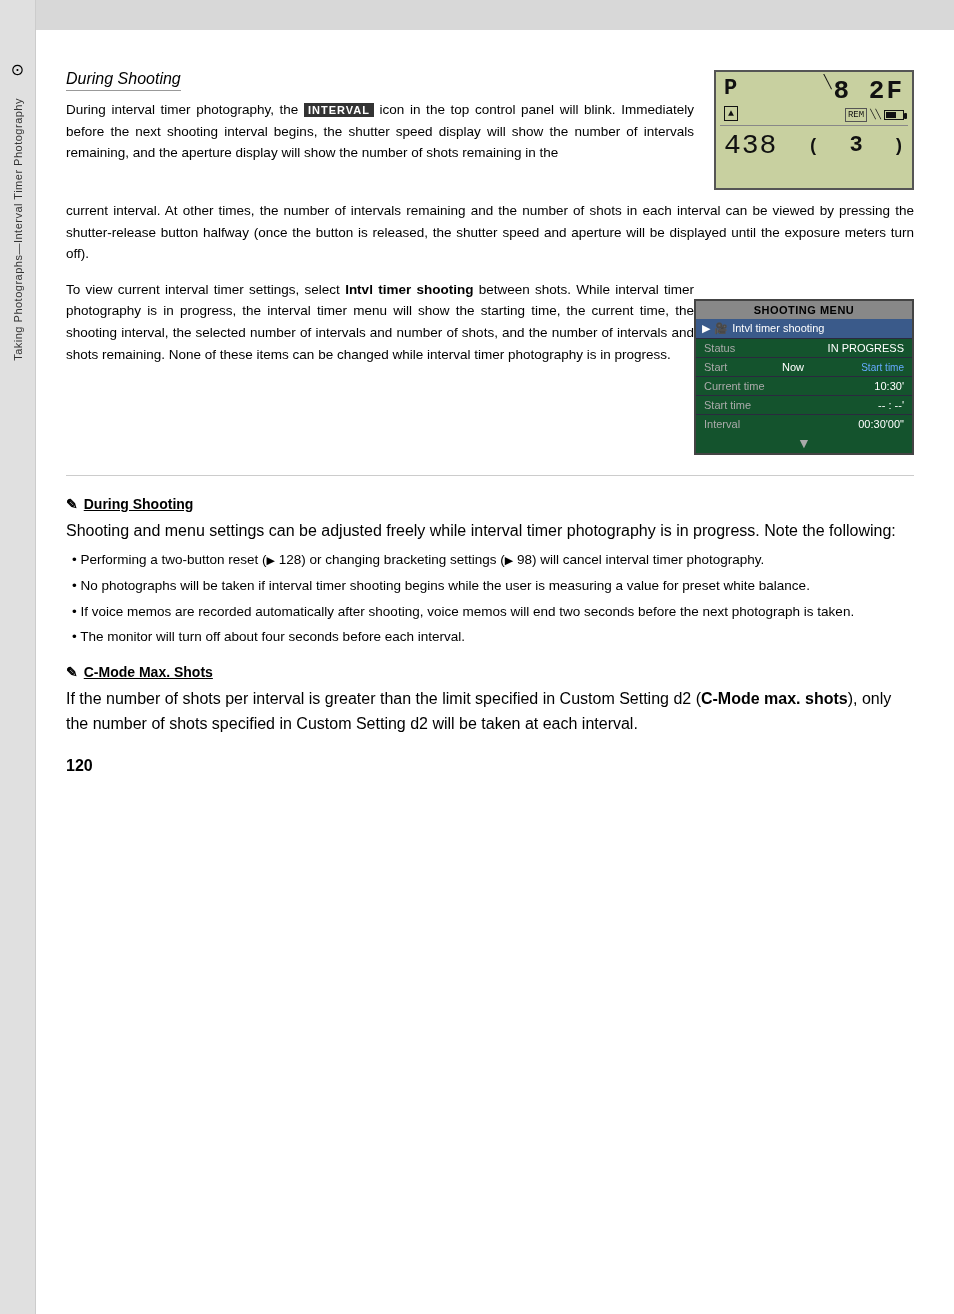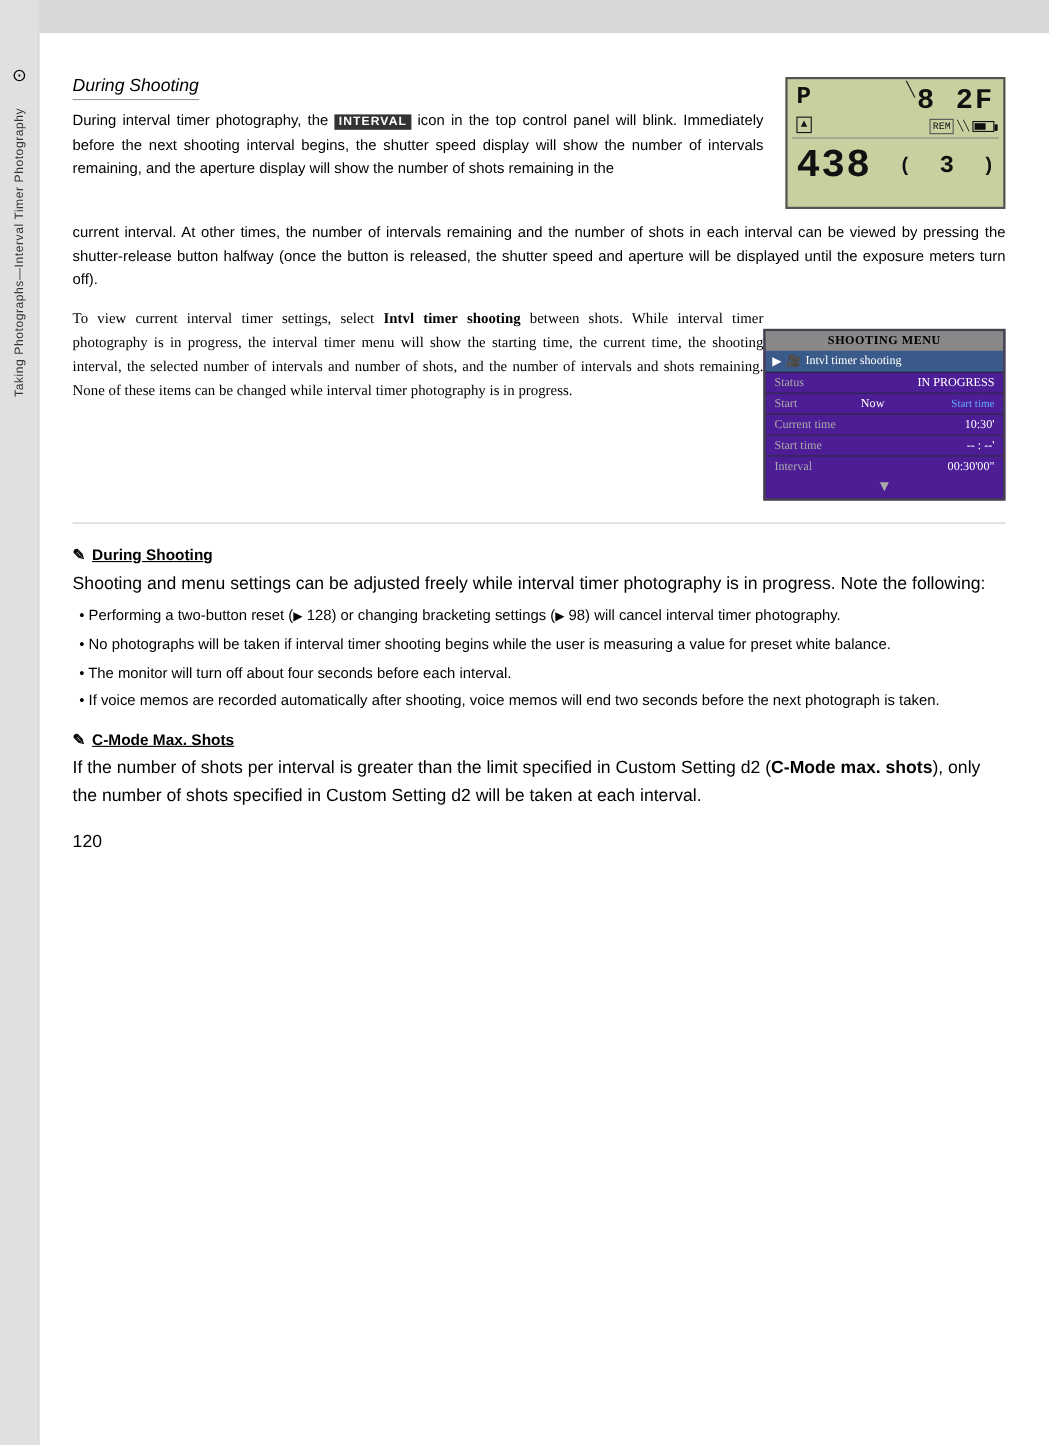"438" .lcd-shutter { font-size: 36px -> 28px; font-weight: bold -> normal }
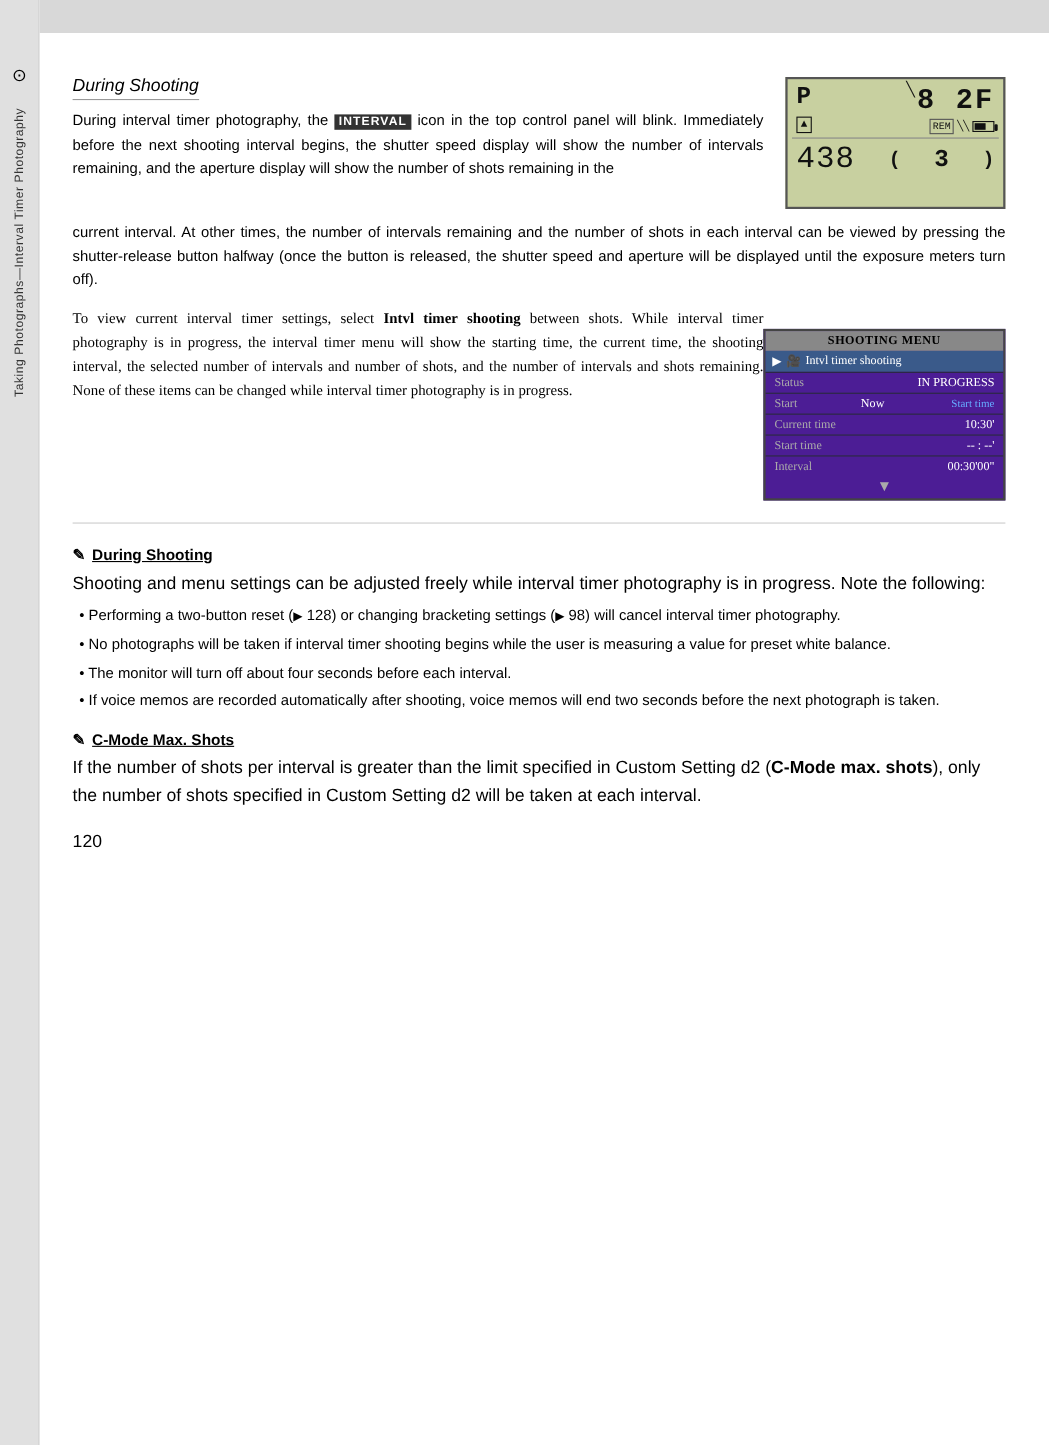"To view current interval timer" .section-mid { font-family: Liberation Serif, serif -> none }
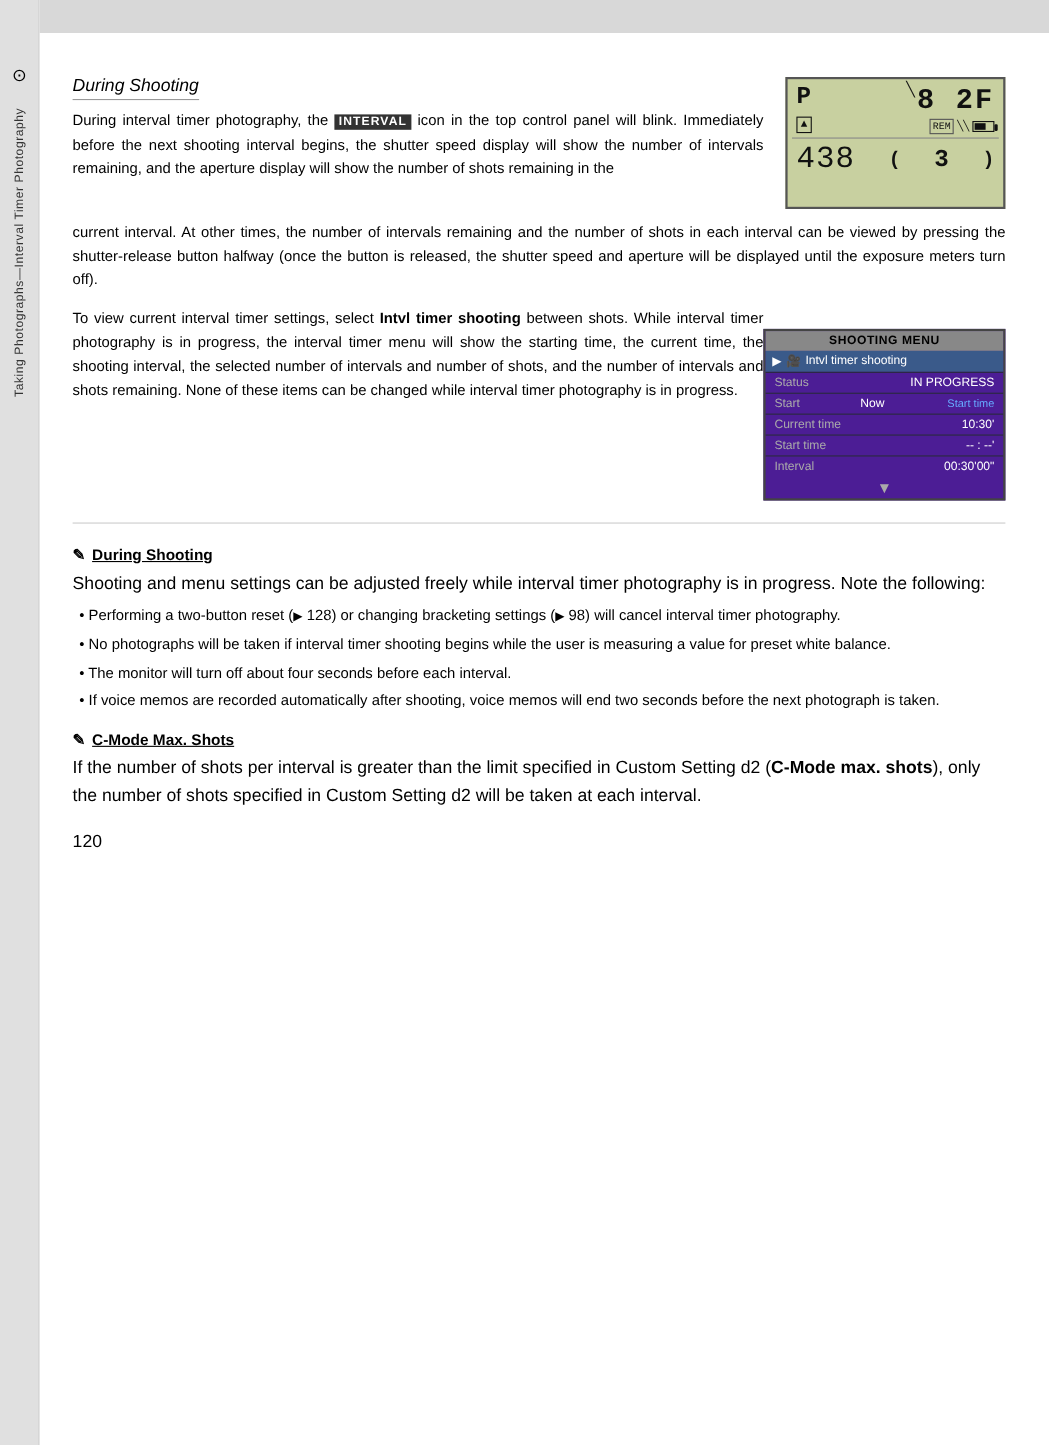"SHOOTING MENU" .shooting-menu { background: #4c1d95 -> #14532d }
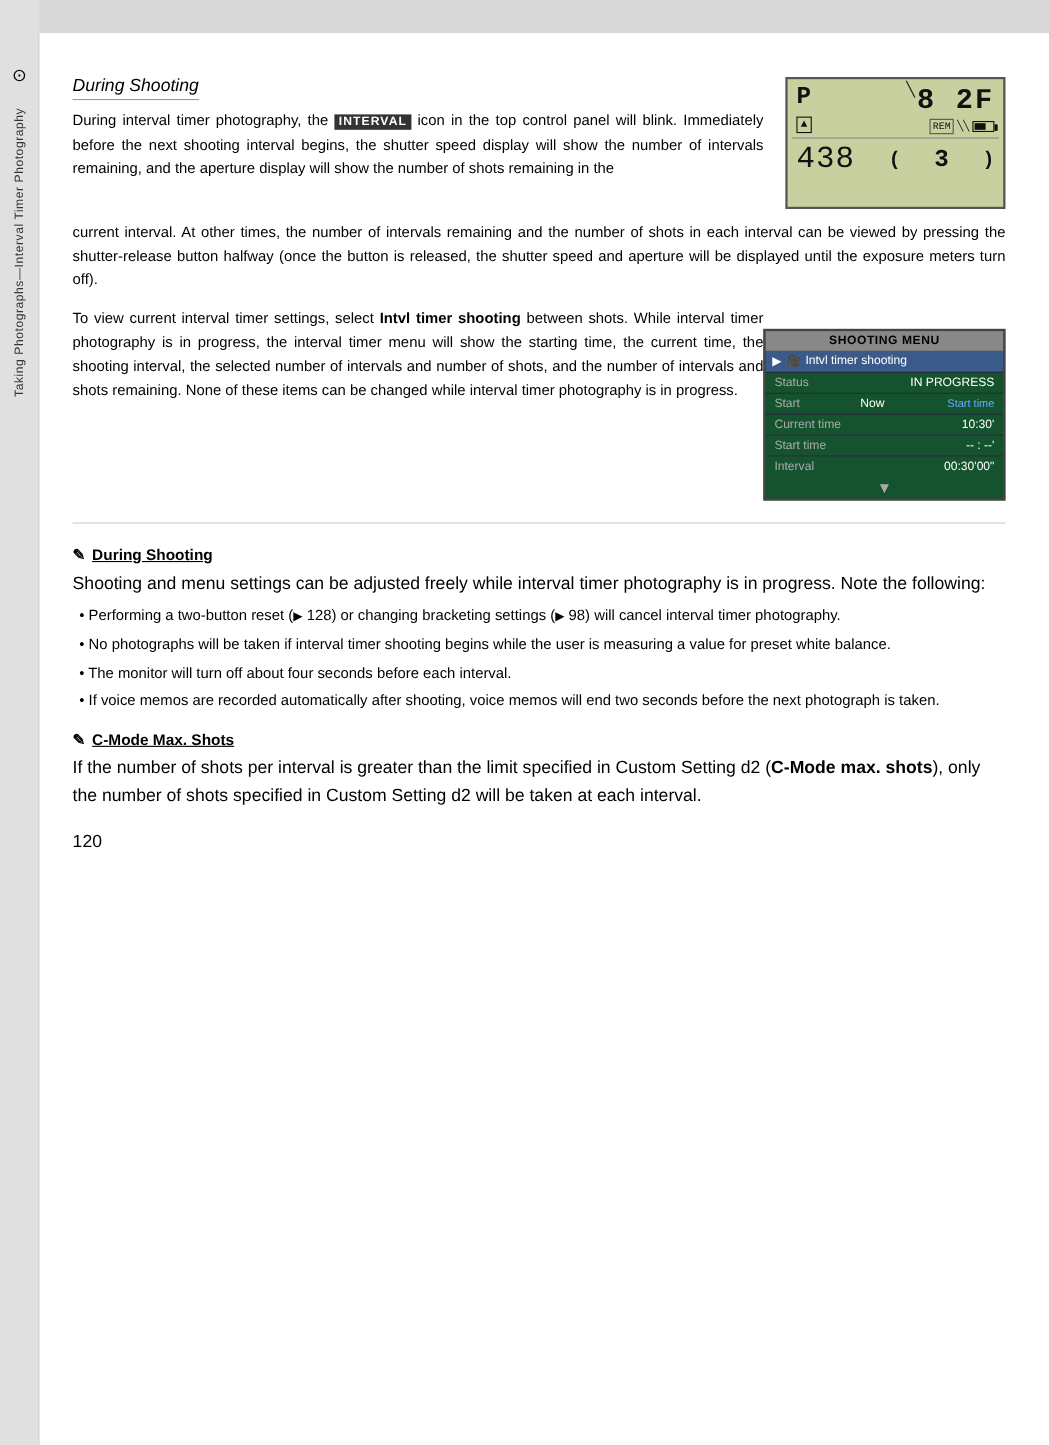"The monitor will turn off" li { order: before "If voice memos are recorded" -> after "If voice memos are recorded" }
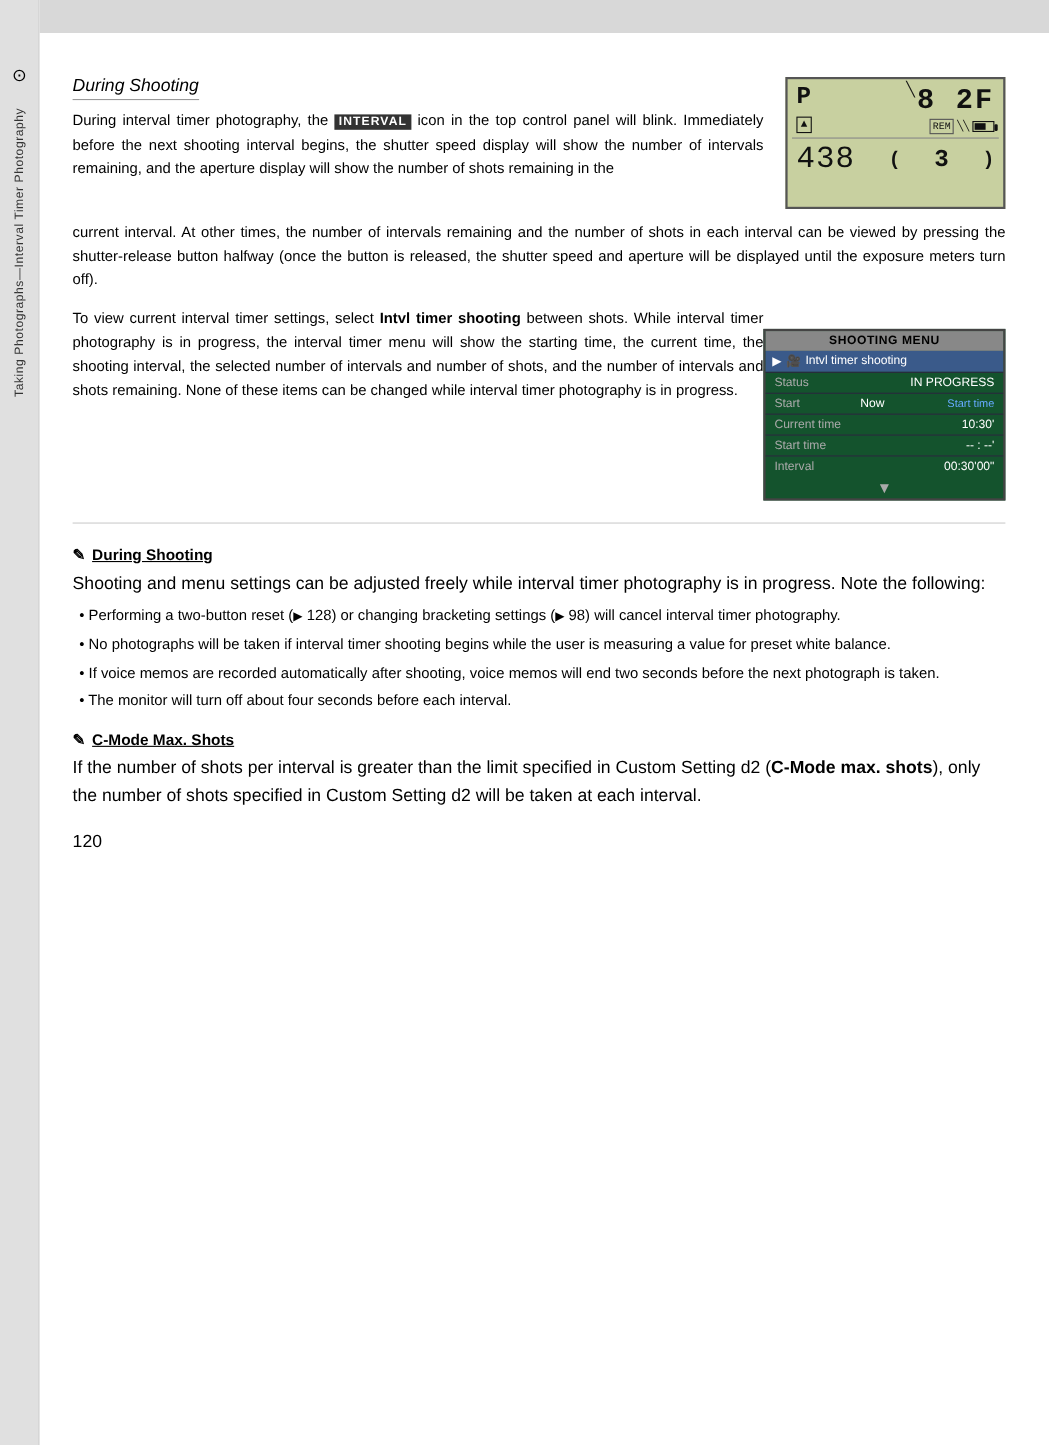"120" .page-number { font-weight: normal -> bold }
